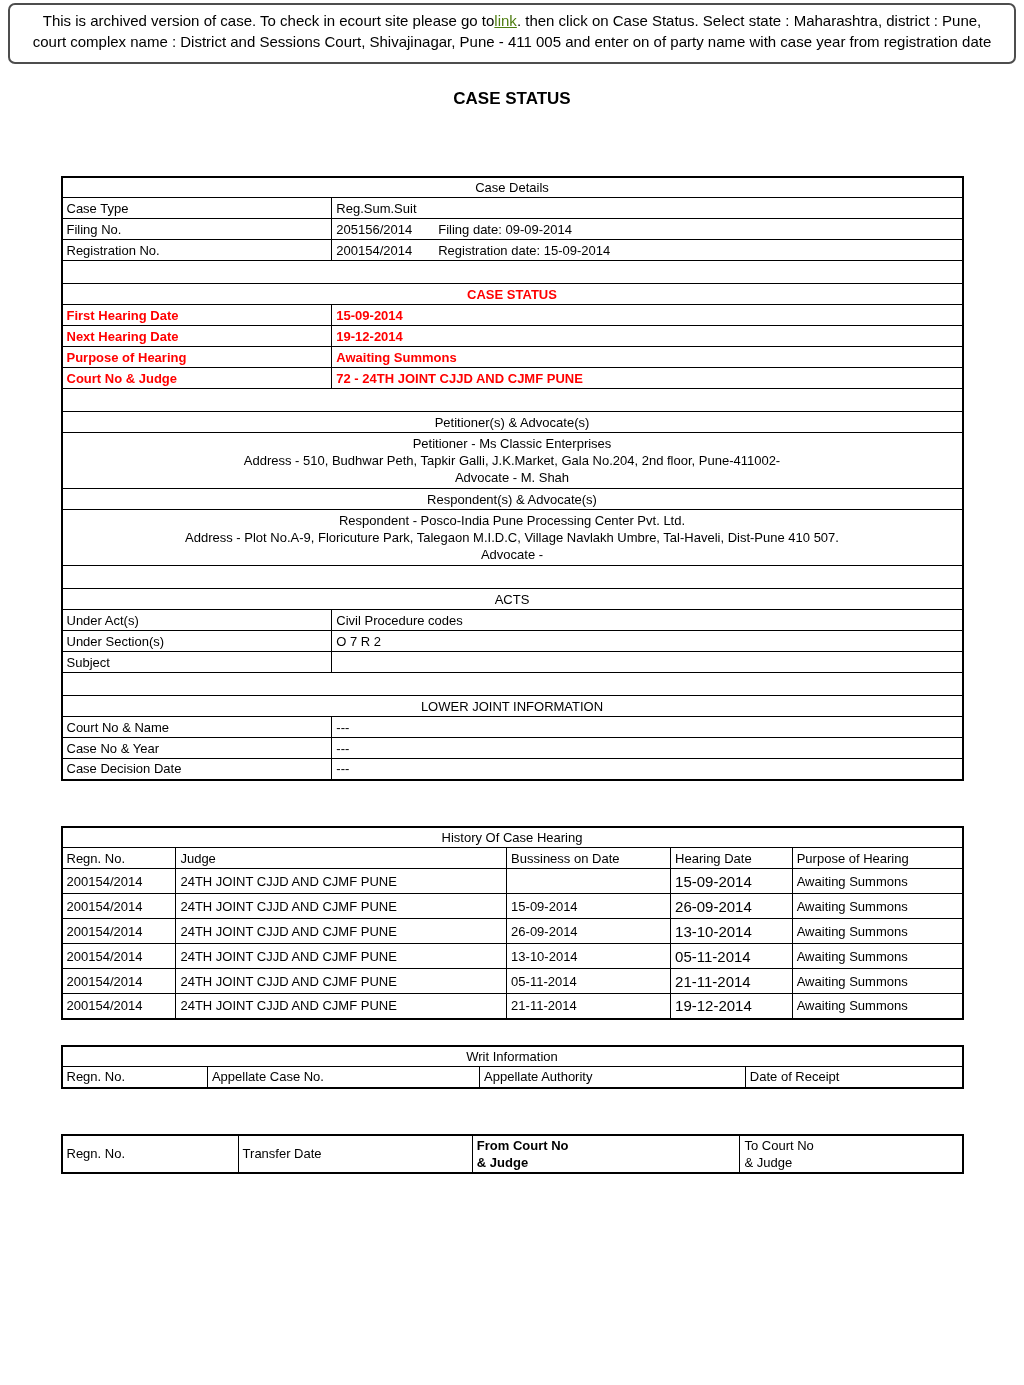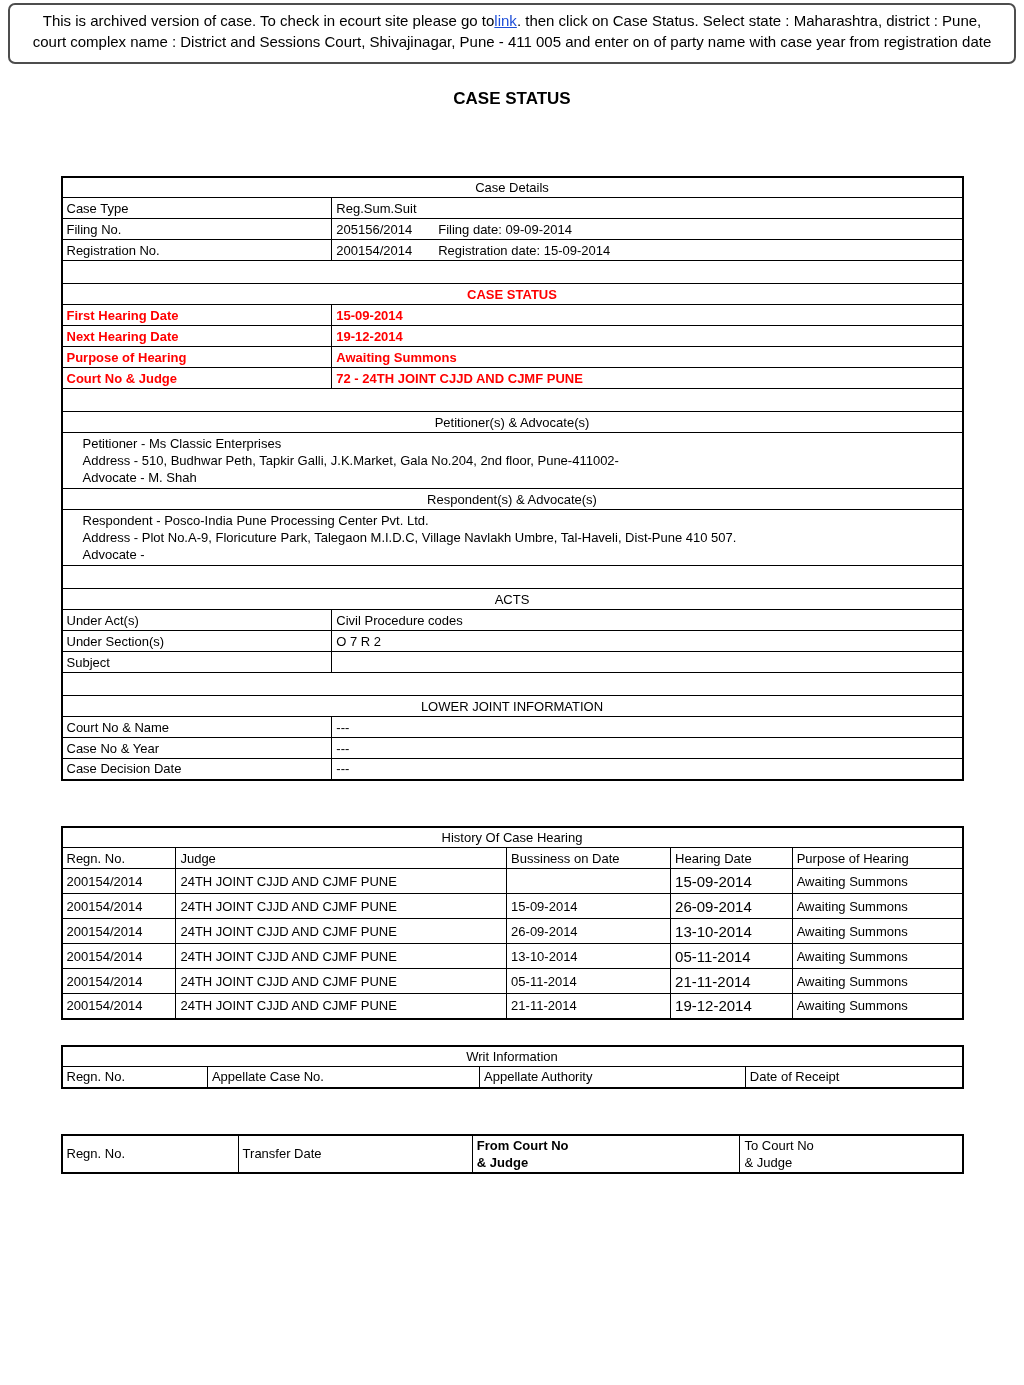"link" .notice-box a { color: #1d4ed8 -> #4d7c0f }
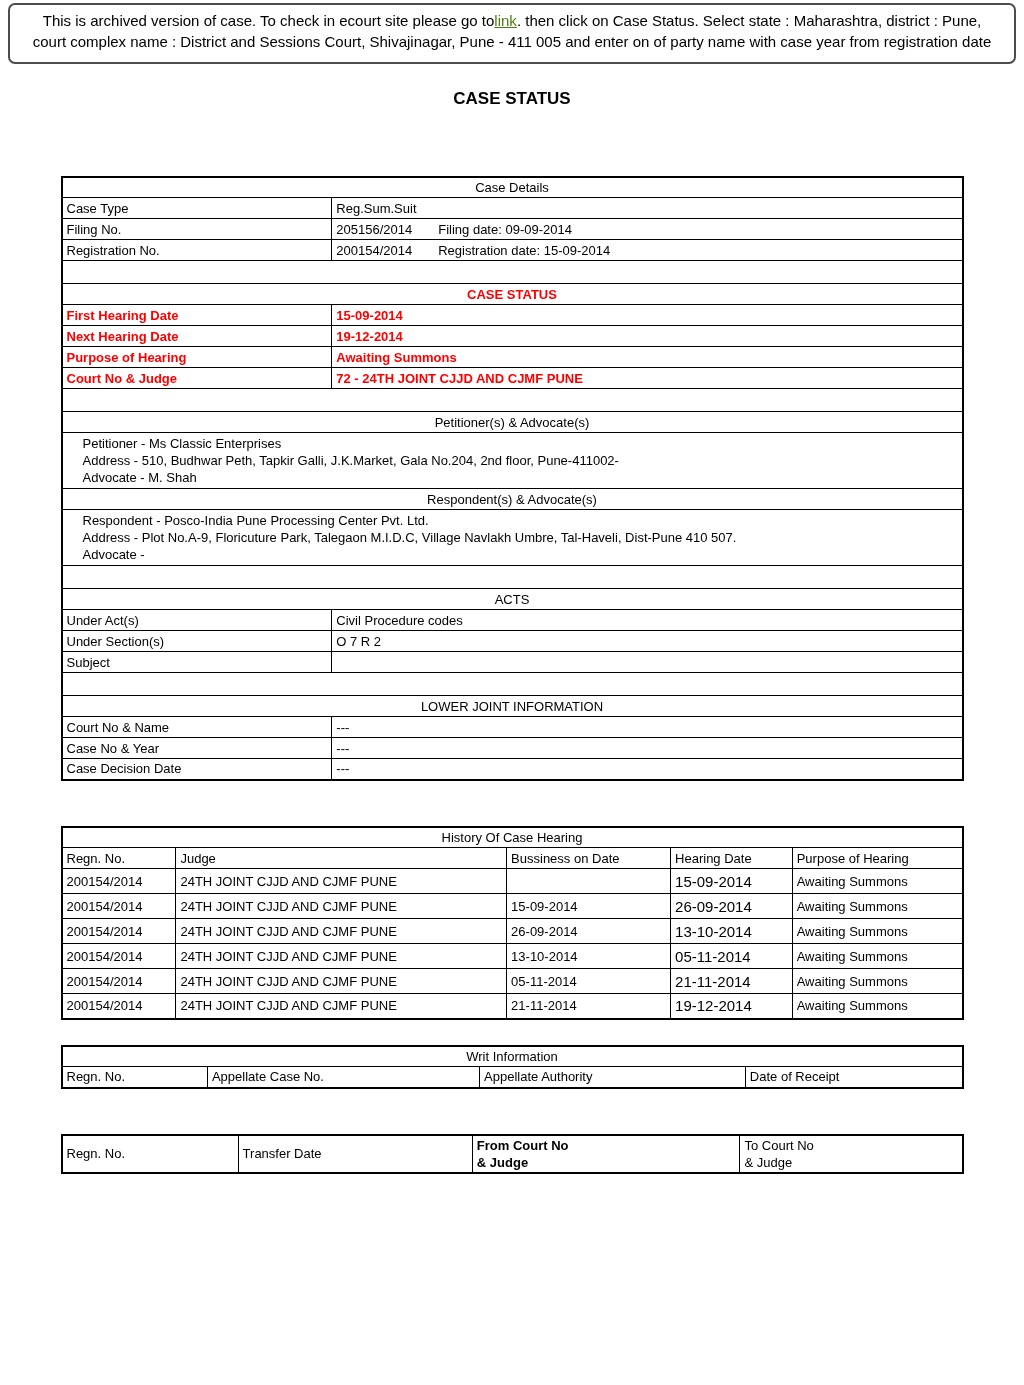"Petitioner - Ms Classic Enterprises" td.block { text-align: none -> center }
